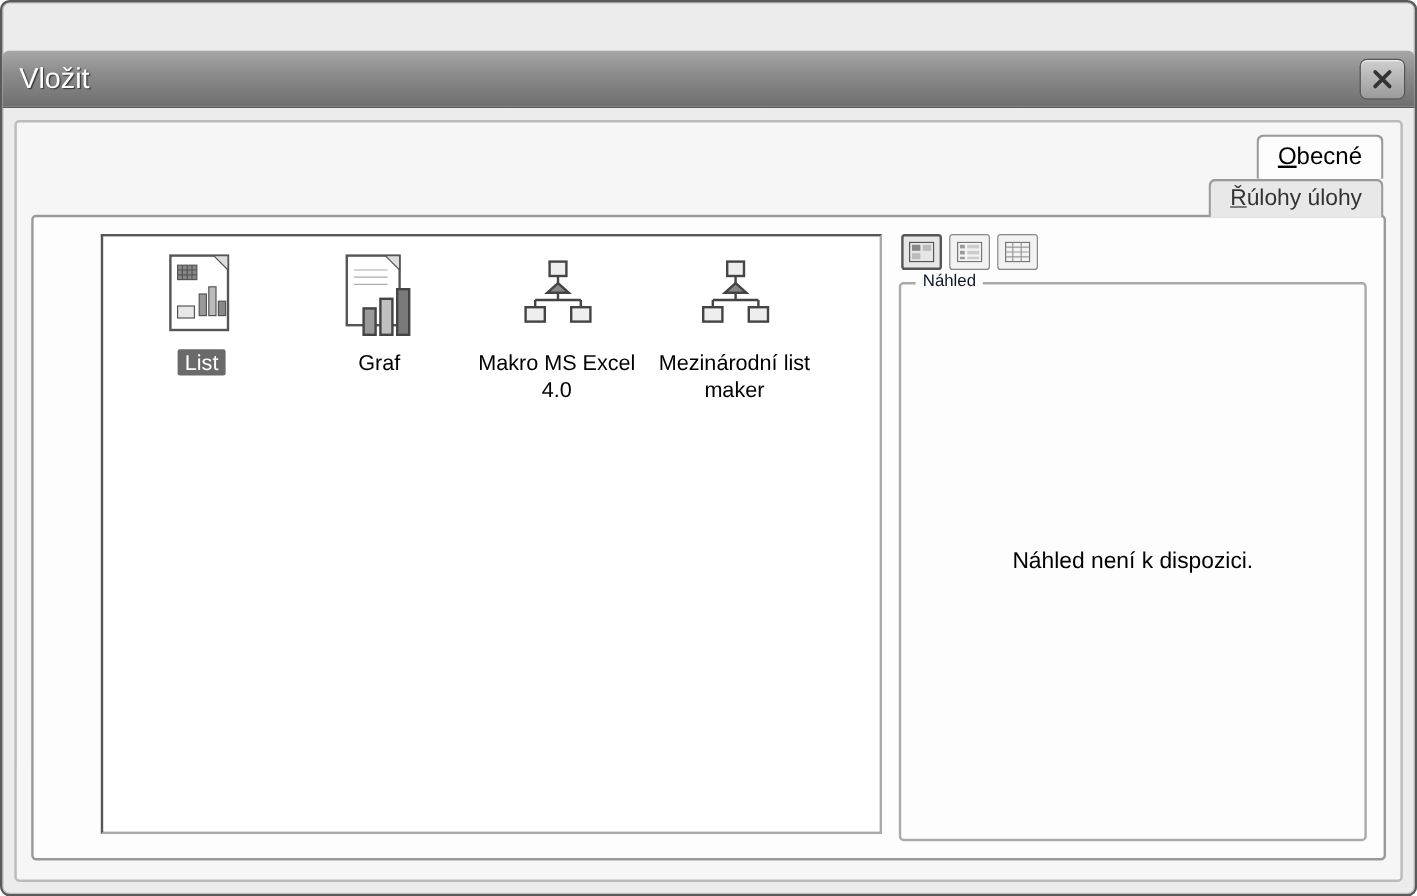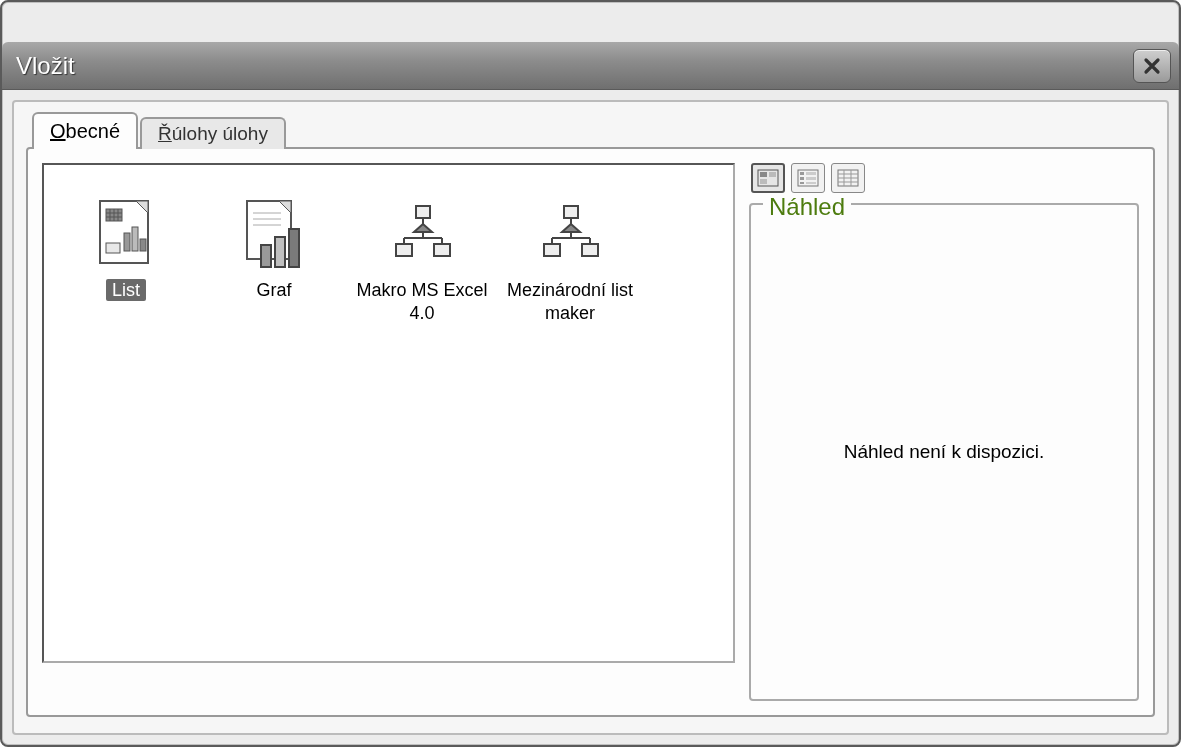"Obecné" .tabs { flex-direction: none -> column }
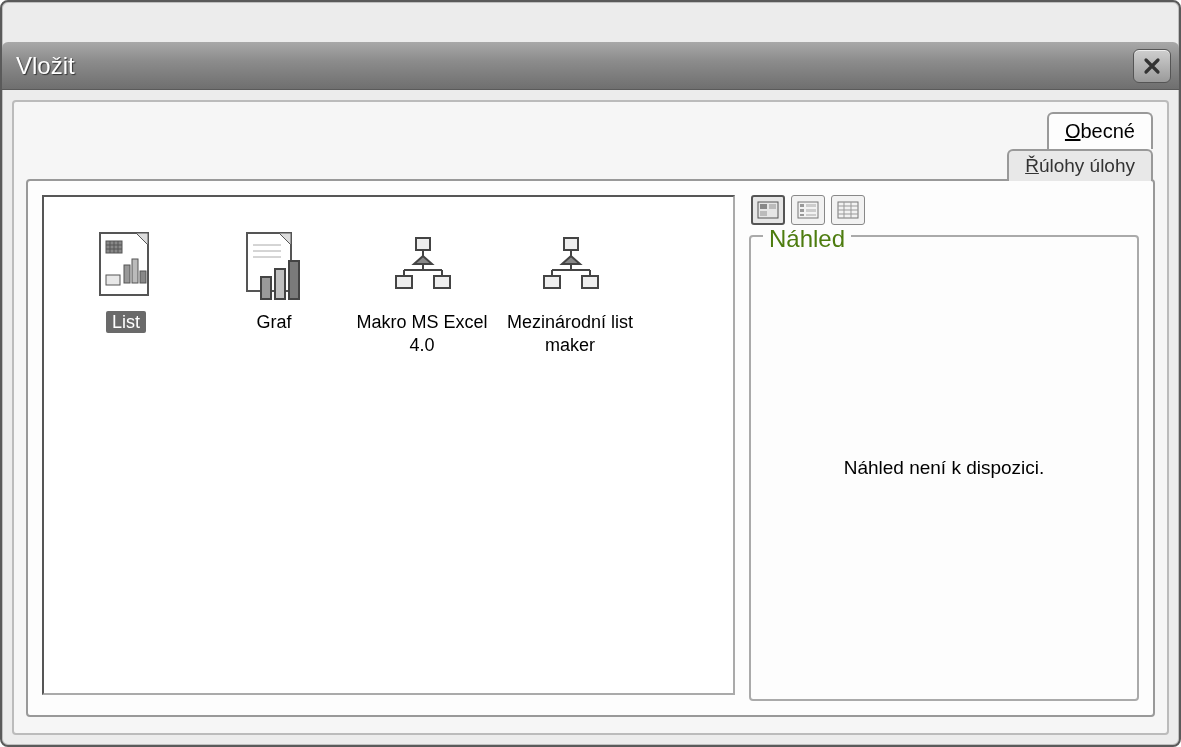"Náhled" .preview-legend { color: #4d7c0f -> #0f172a; font-size: 24px -> 14px }
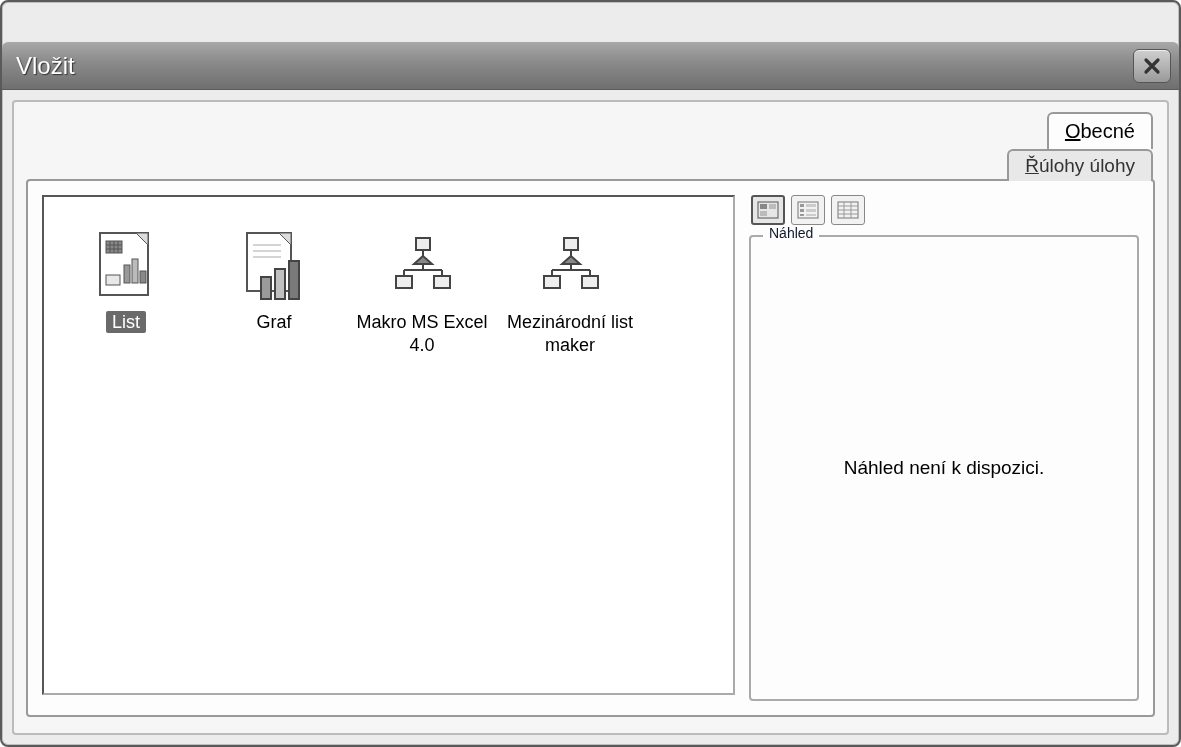"List" .template-list { margin-left: none -> 42px; padding: 28px 8px -> 8px 8px }
